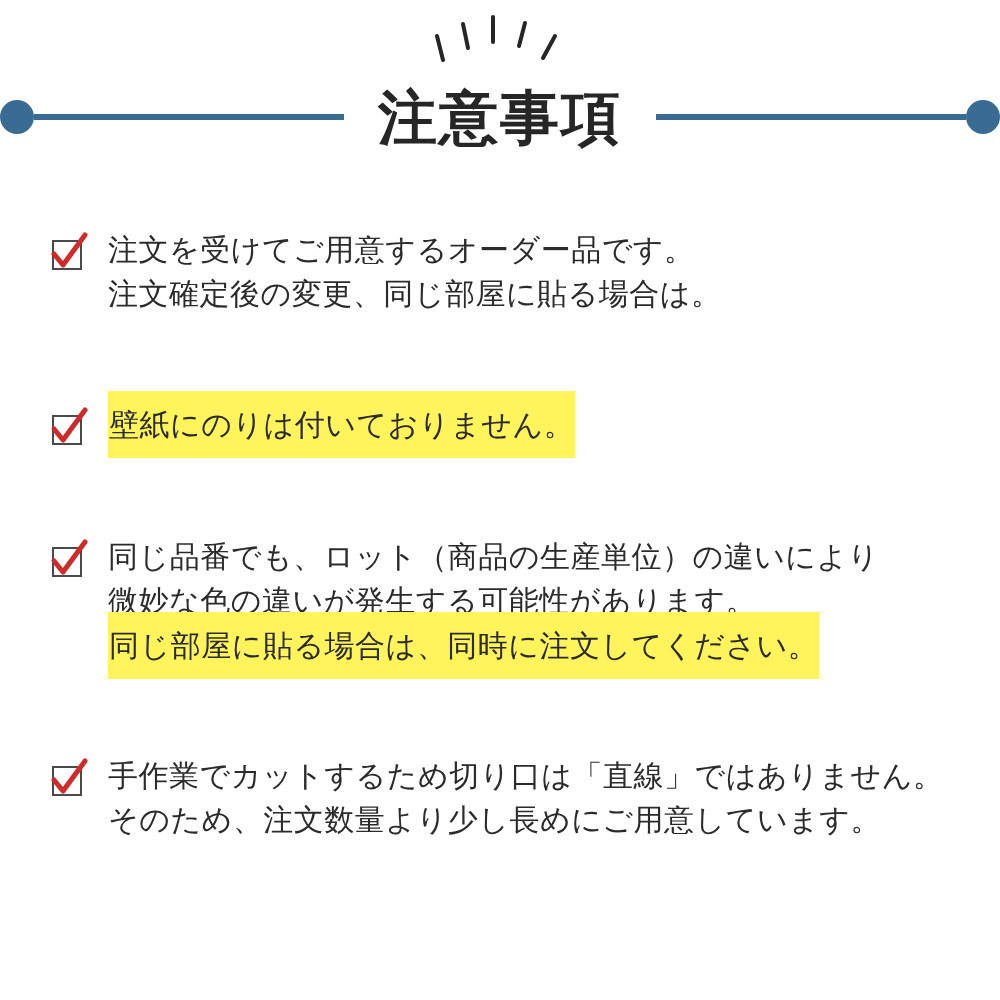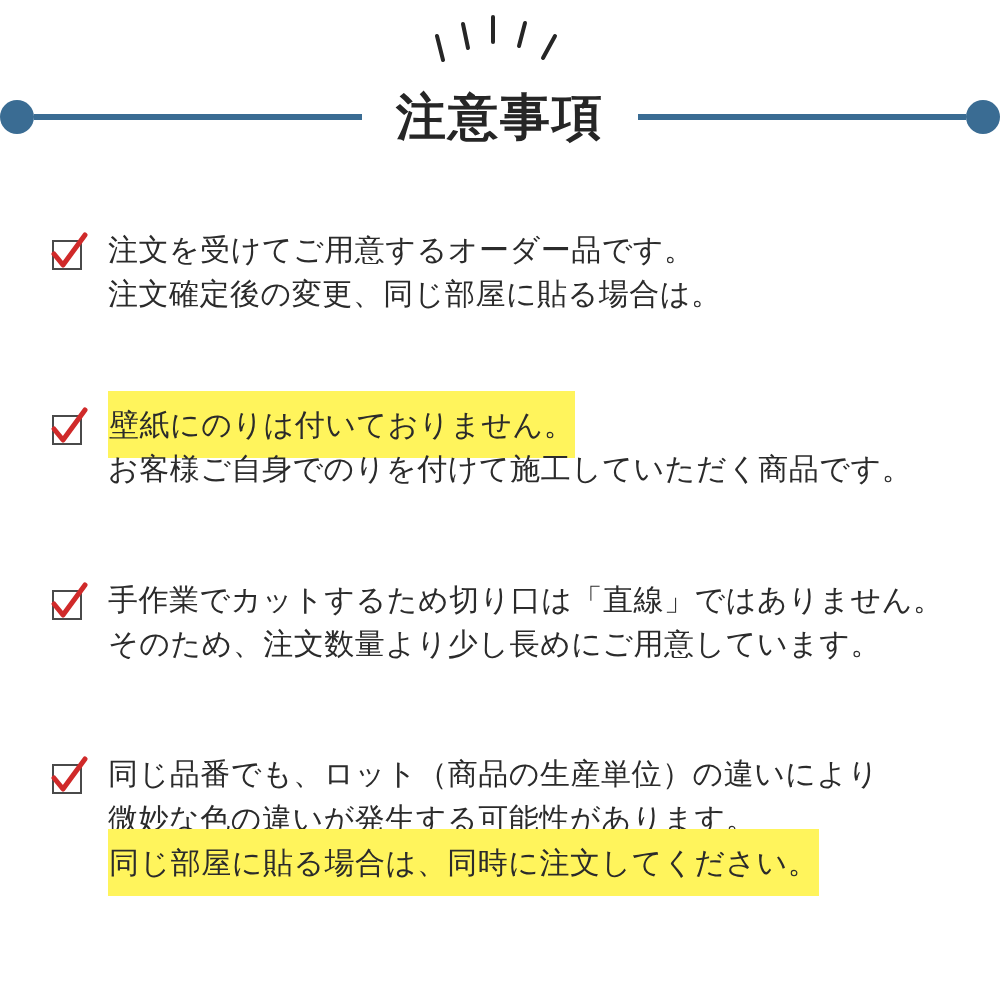"注意事項" .title { font-size: 50px -> 59px }
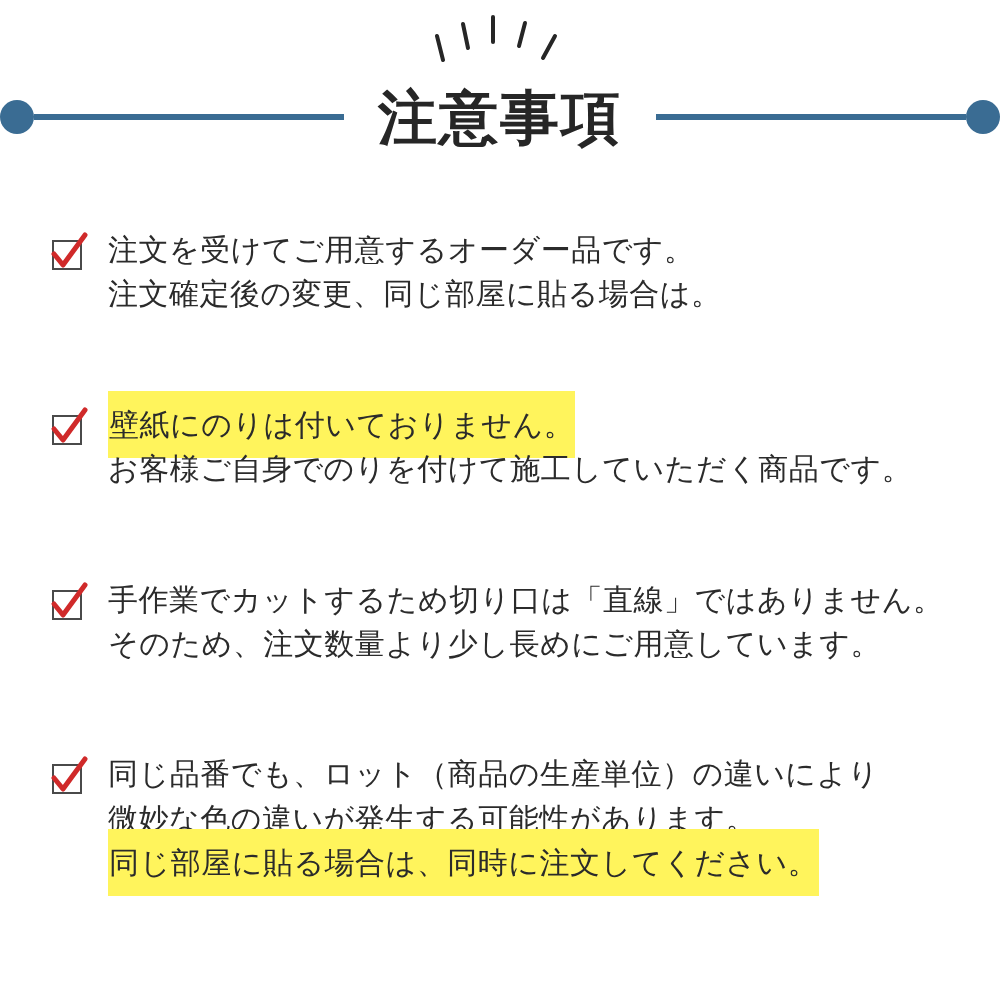"お客様ご自身でのりを付けて施工していただく商品です。" div.line { html: <div>お客様ご自身でのりを付けて施工していただく商品です。</div> -> none }
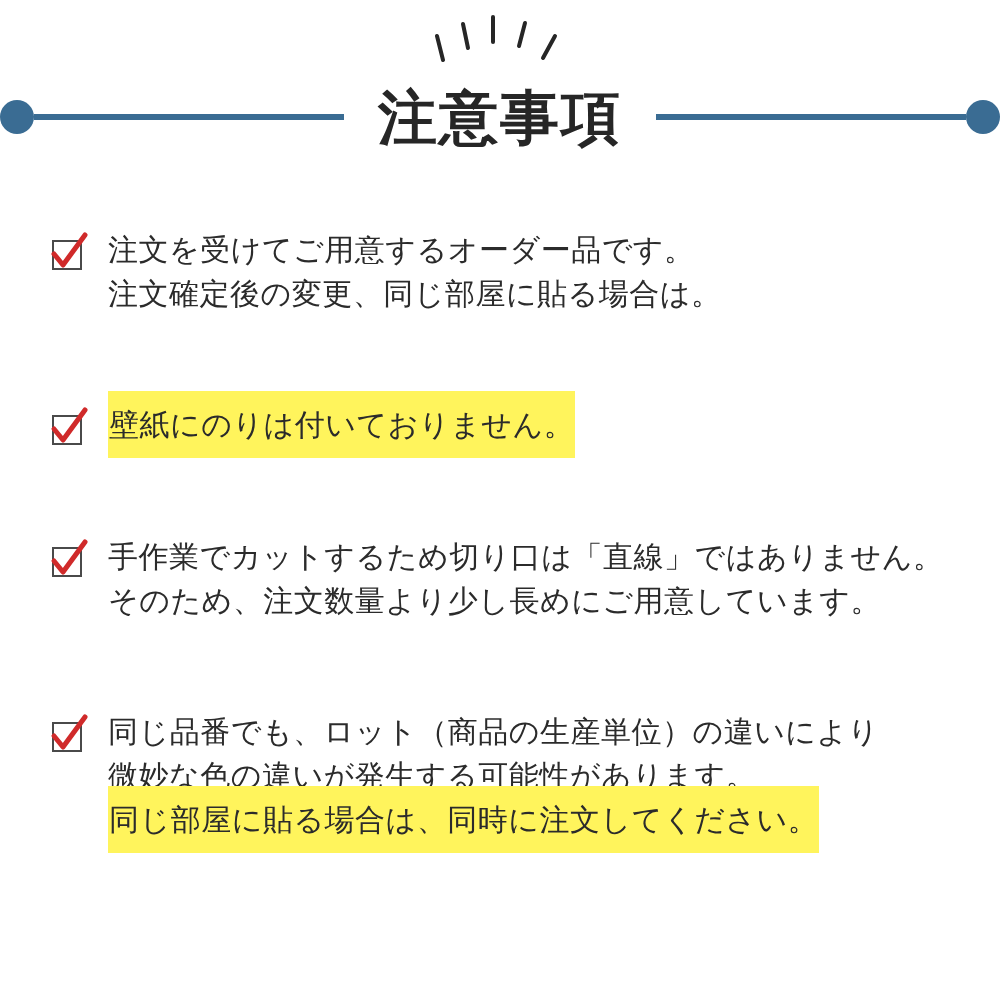"手作業でカットするため切り口は「直線」ではありません。" div.item { order: before "同じ品番でも、ロット（商品の生産単位）の違いにより" -> after "同じ品番でも、ロット（商品の生産単位）の違いにより" }
